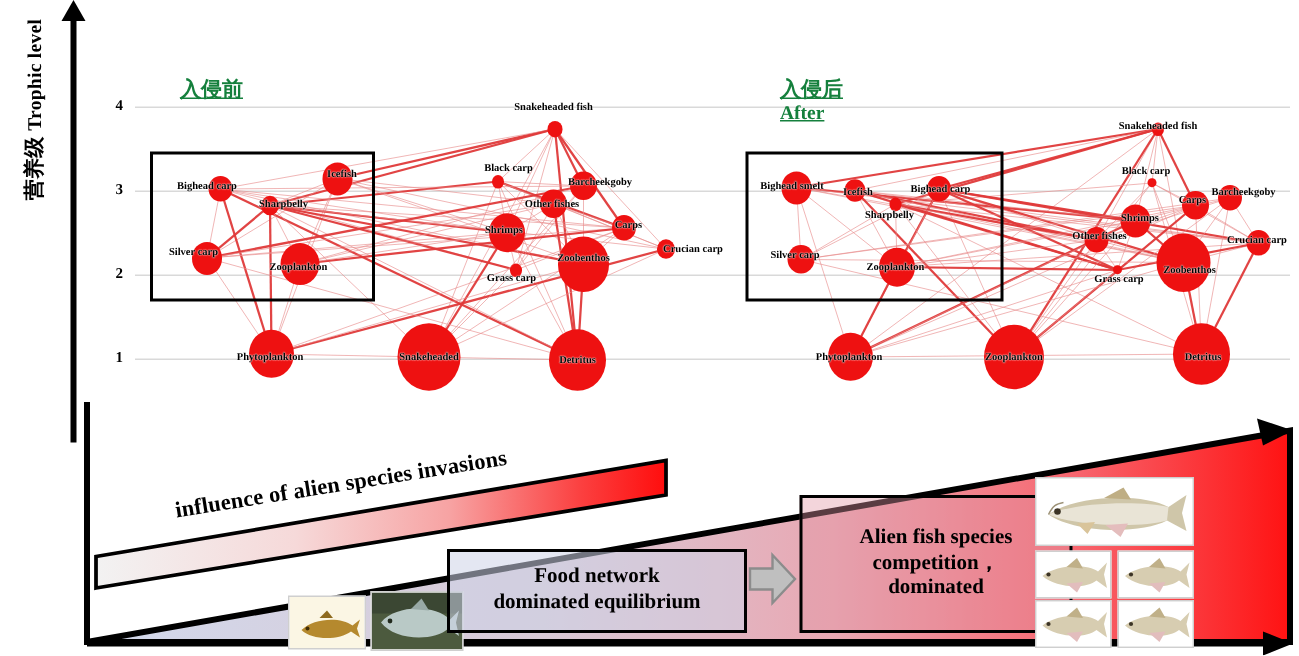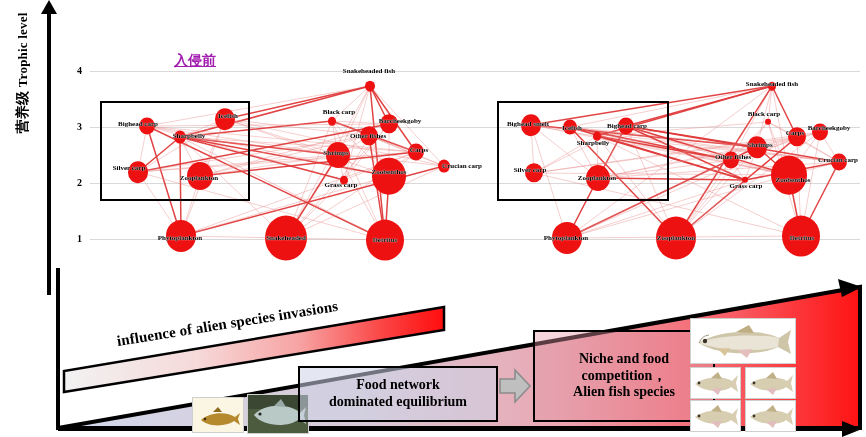"入侵前" .panel-title { color: #a21caf -> #15803d; text-align: center -> left }
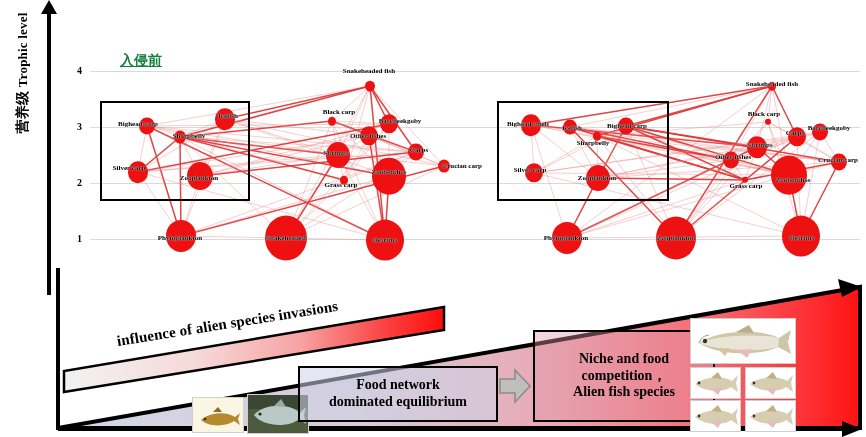"入侵后" div.panel-title { html: none -> <div> <span>入侵后</span> <span>After</span> </div> }
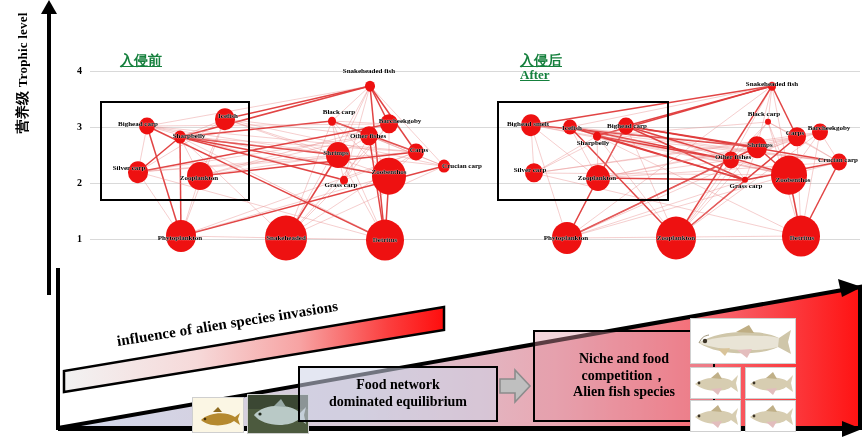"Niche and food" div { html: <div>Niche and food</div> -> none }
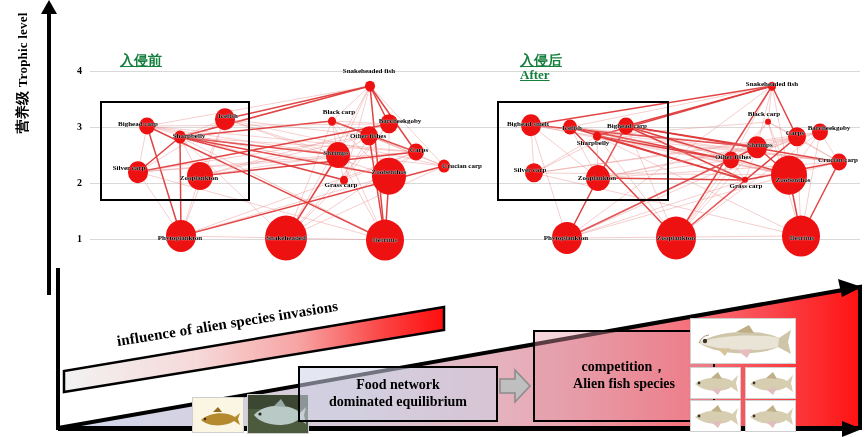"competition，" div { order: before "Alien fish species" -> after "Alien fish species" }
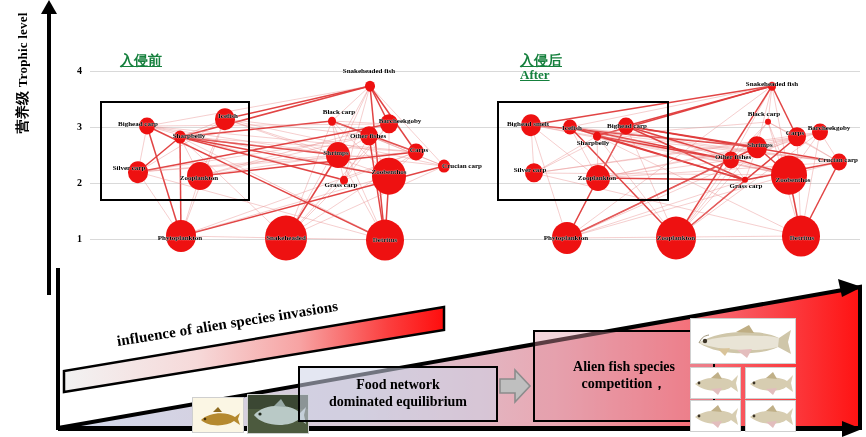"dominated" div { html: none -> <div>dominated</div> }
